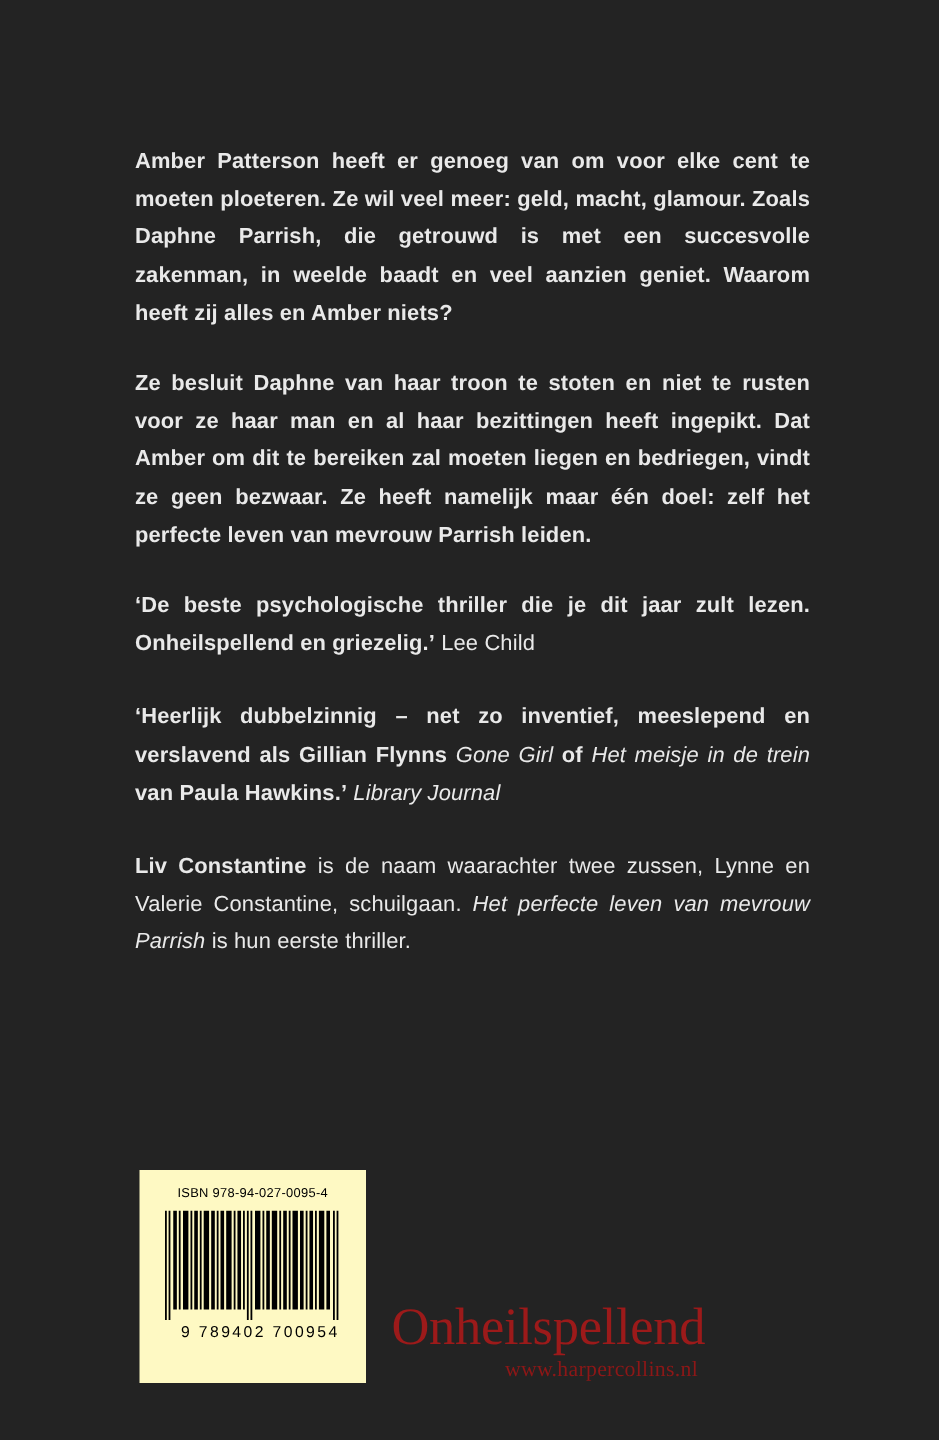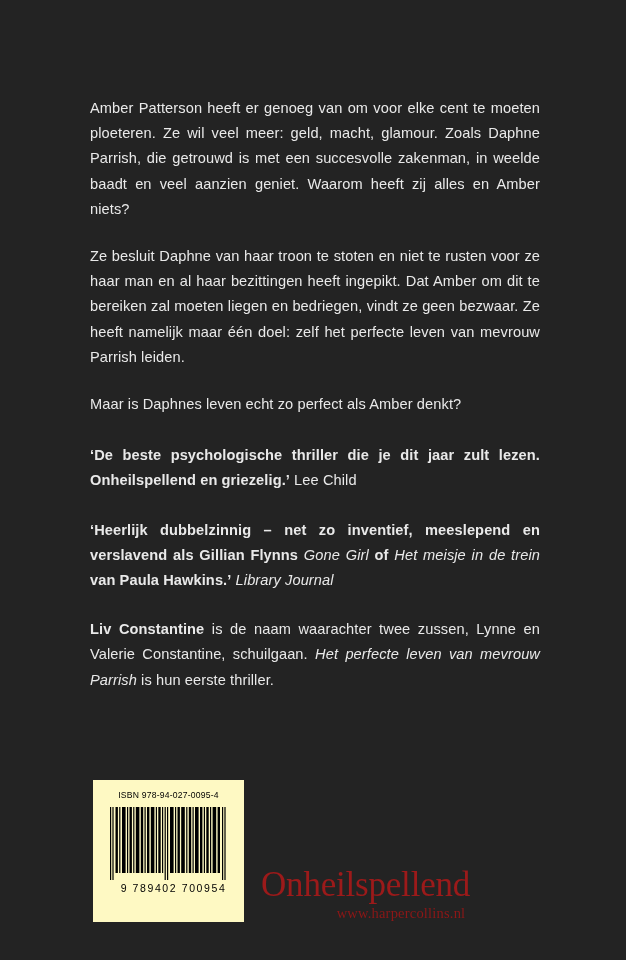"Amber Patterson heeft er genoeg" .body-para { font-weight: none -> bold }
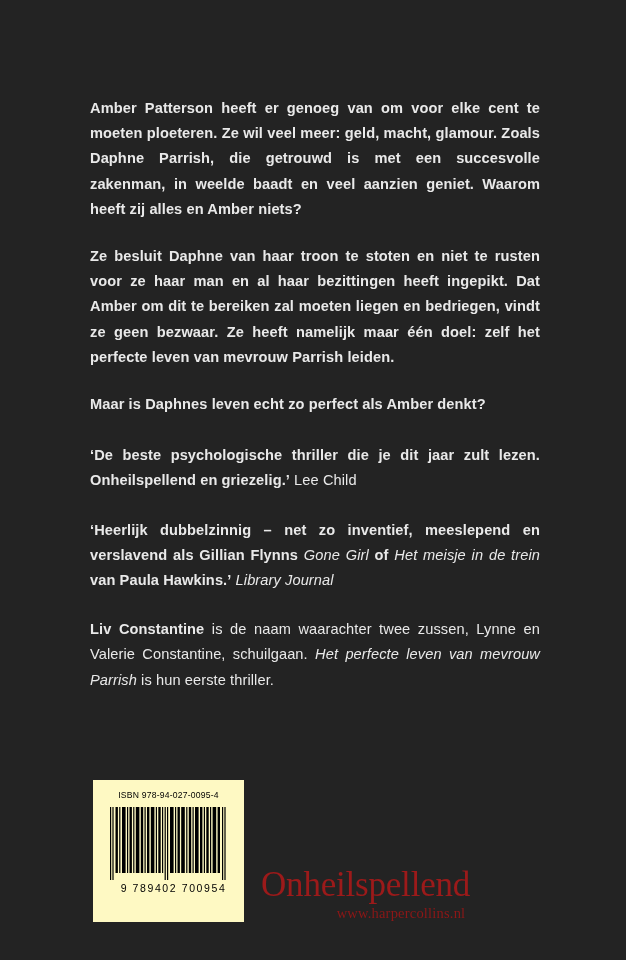"Maar is Daphnes leven echt" p.body-para { html: <p>Maar is Daphnes leven echt zo perfect als Amber denkt?</p> -> none }
